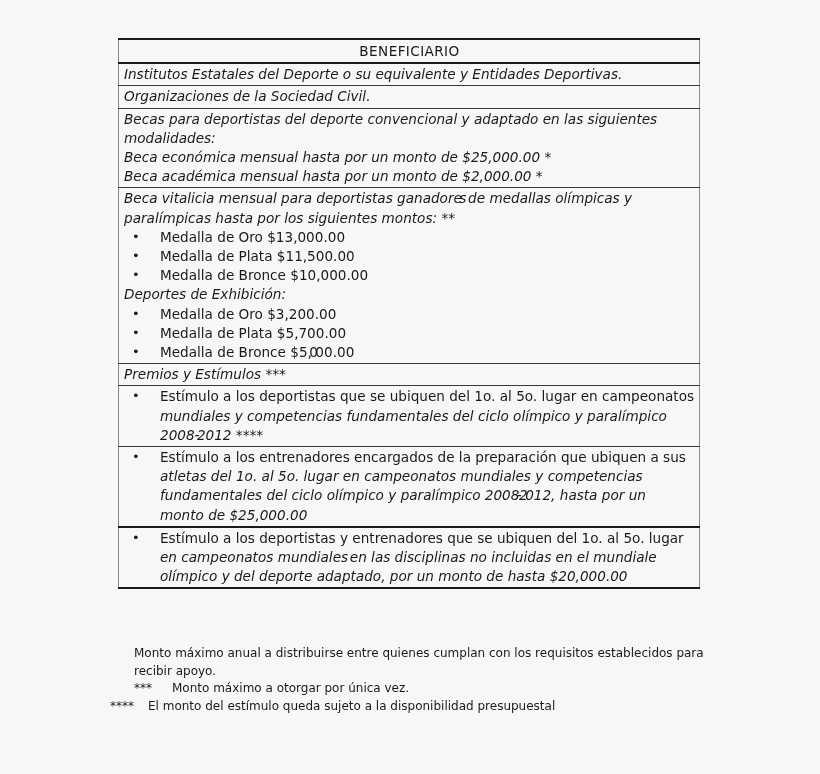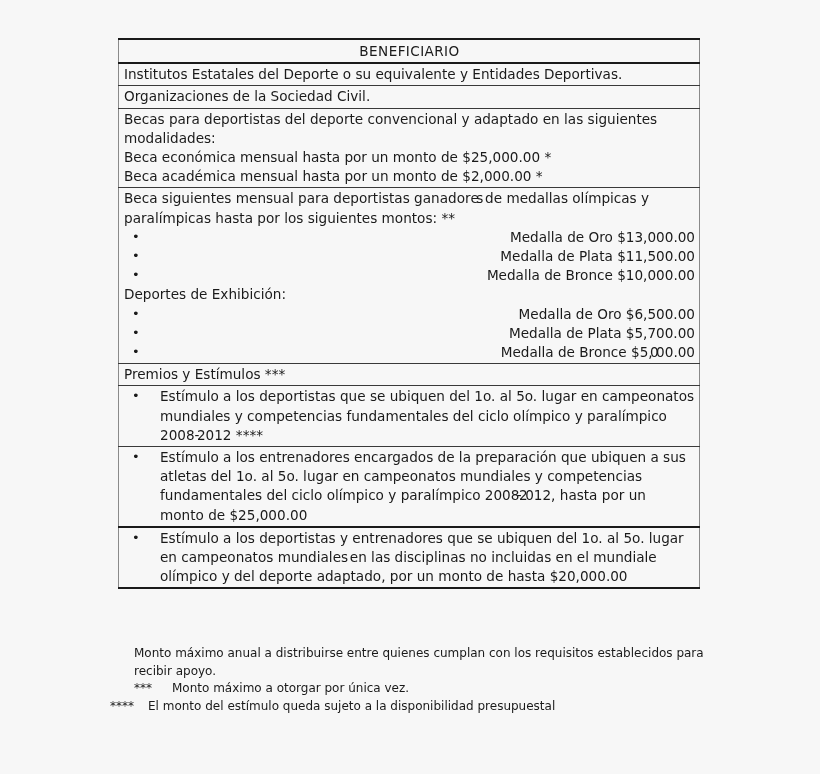"Institutos Estatales del Deporte o" .line { font-style: none -> italic }
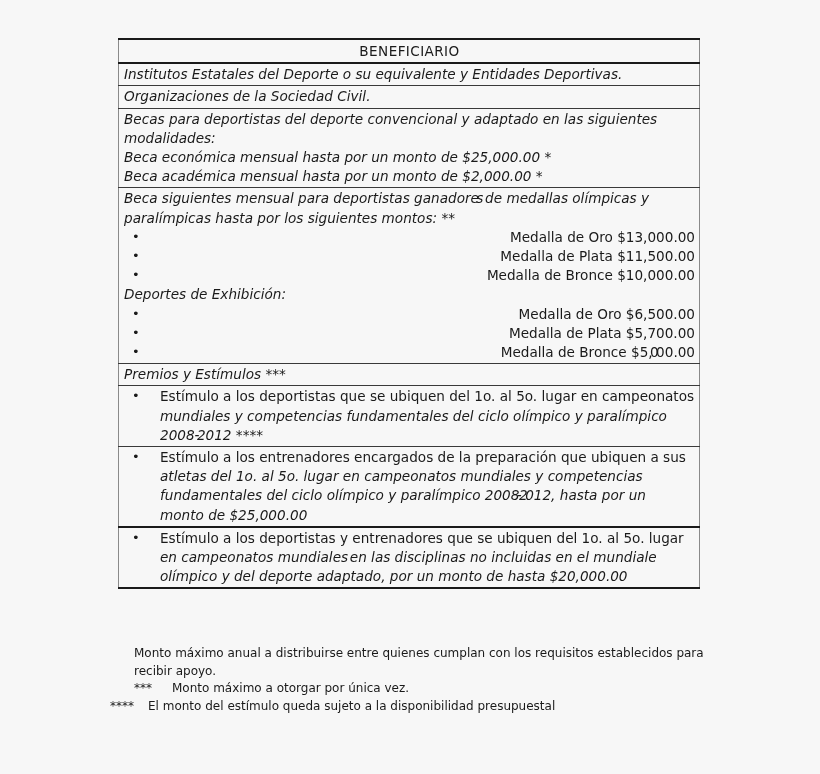"Beca siguientes mensual para deportistas" span { text: siguientes -> vitalicia }
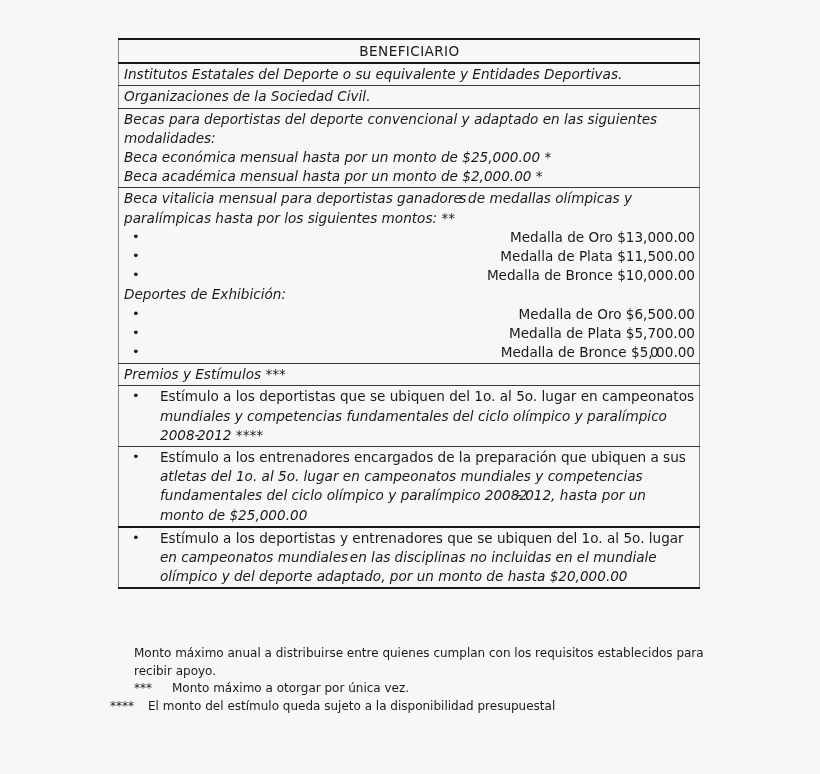"Medalla de Oro $13,000.00" ul.bl { text-align: right -> none }
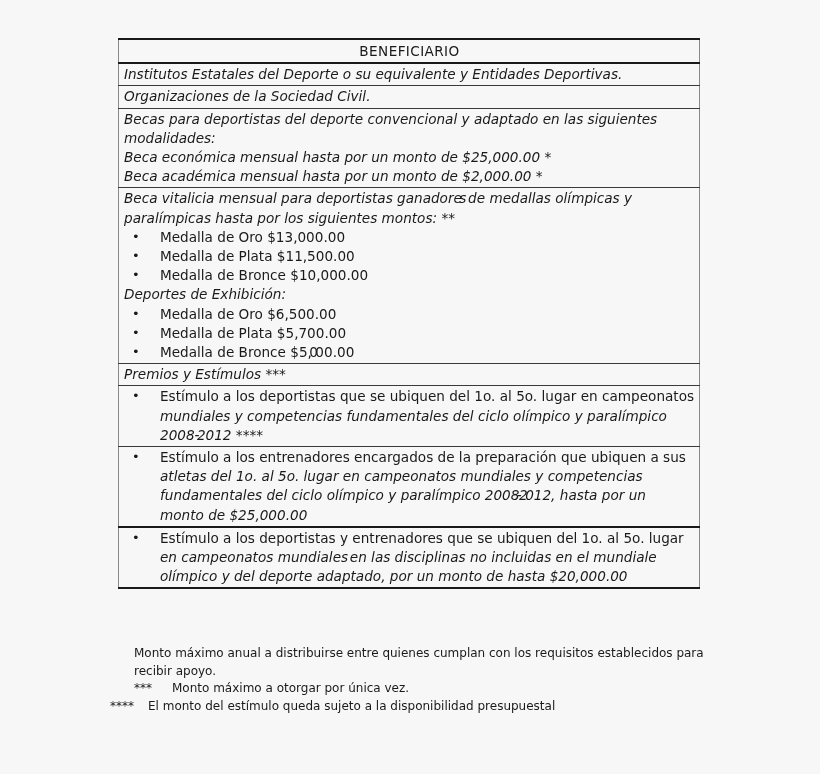"Medalla de Oro $6,500.00" li { text: $6,500.00 -> $3,200.00 }
